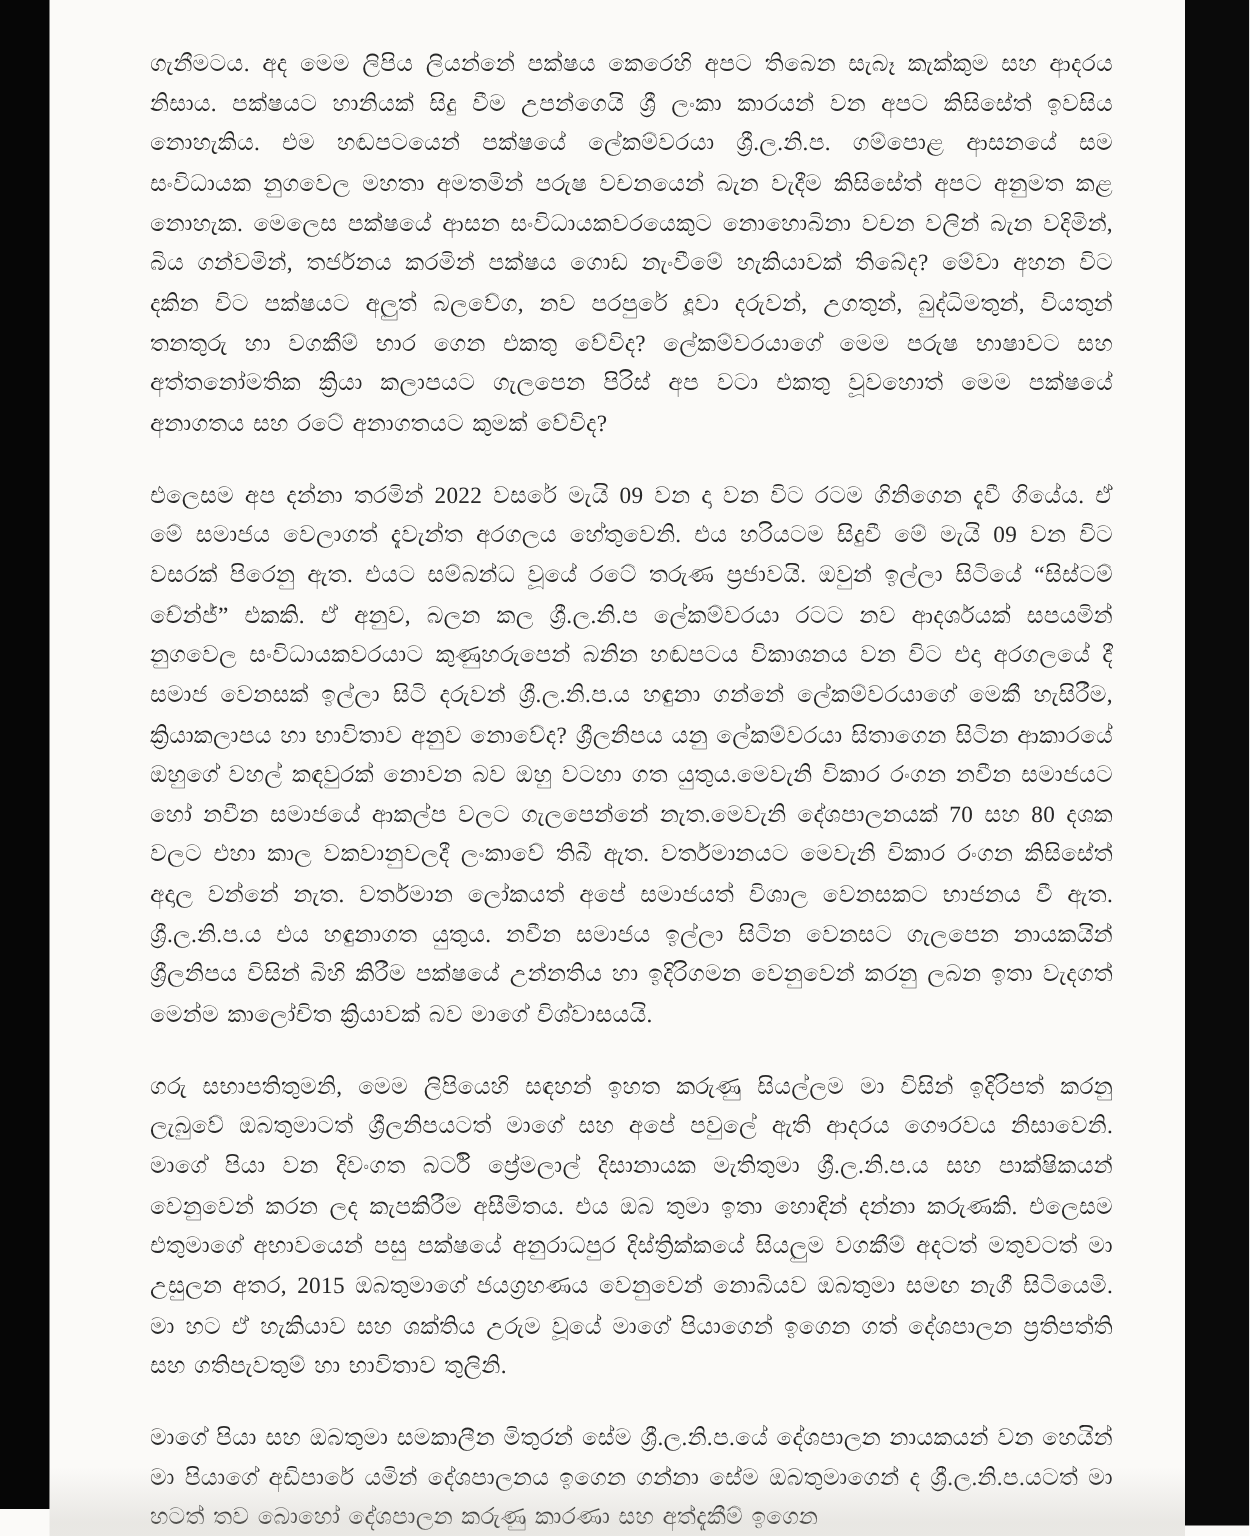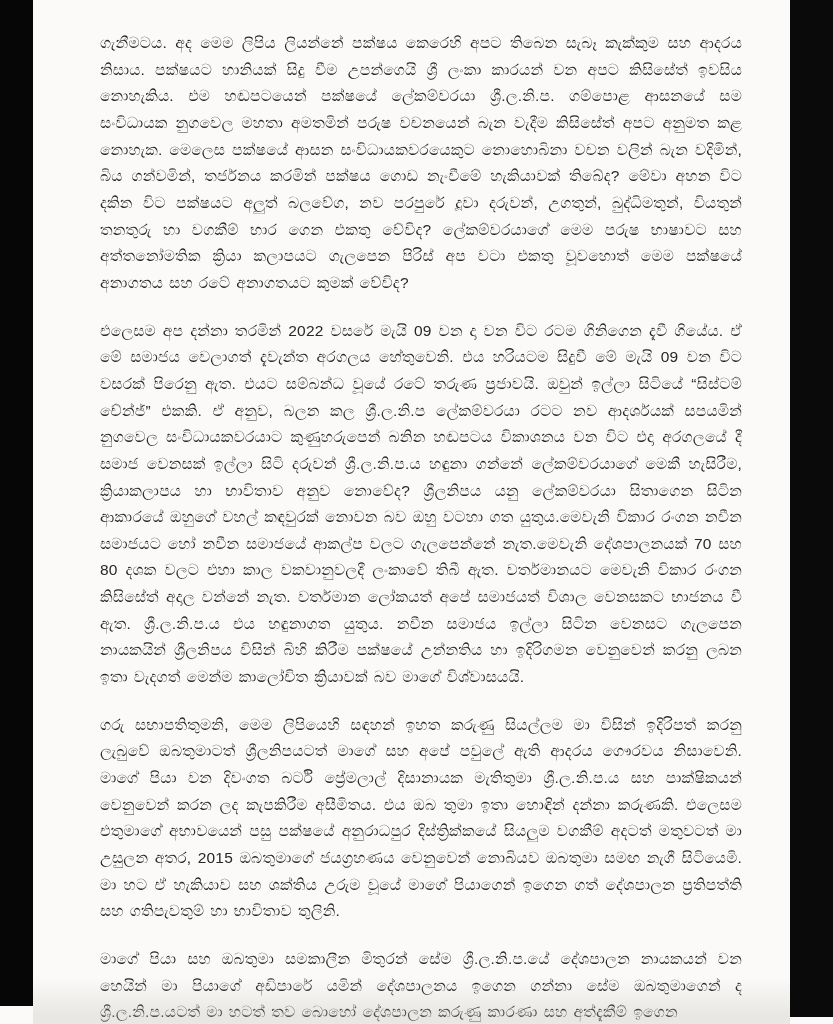"ගැනීමටය. අද මෙම ලිපිය ලියන්නේ" .scan { font-family: Liberation Sans, sans-serif -> Liberation Serif, serif }
